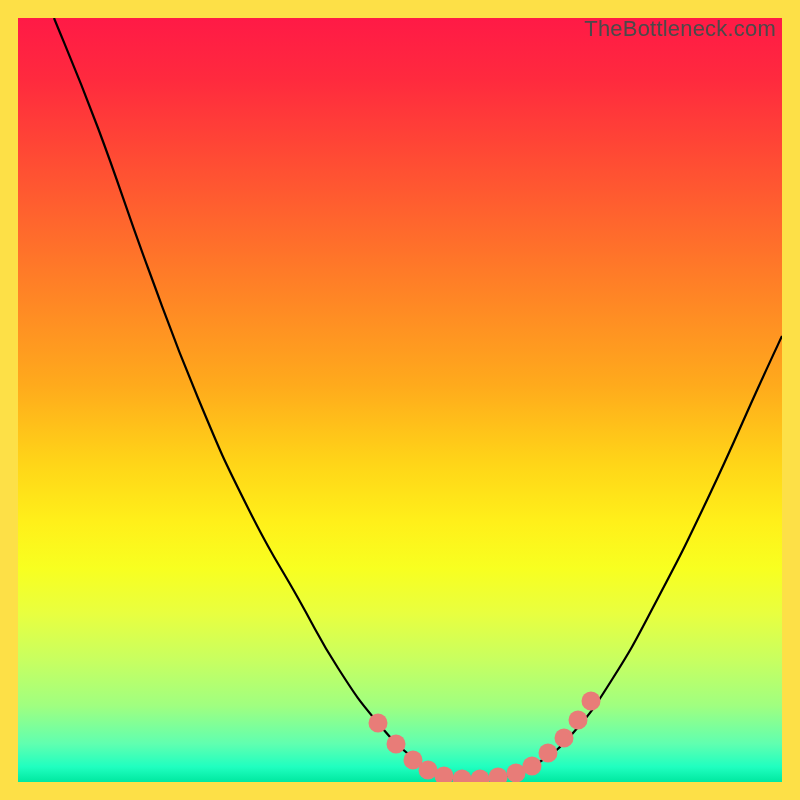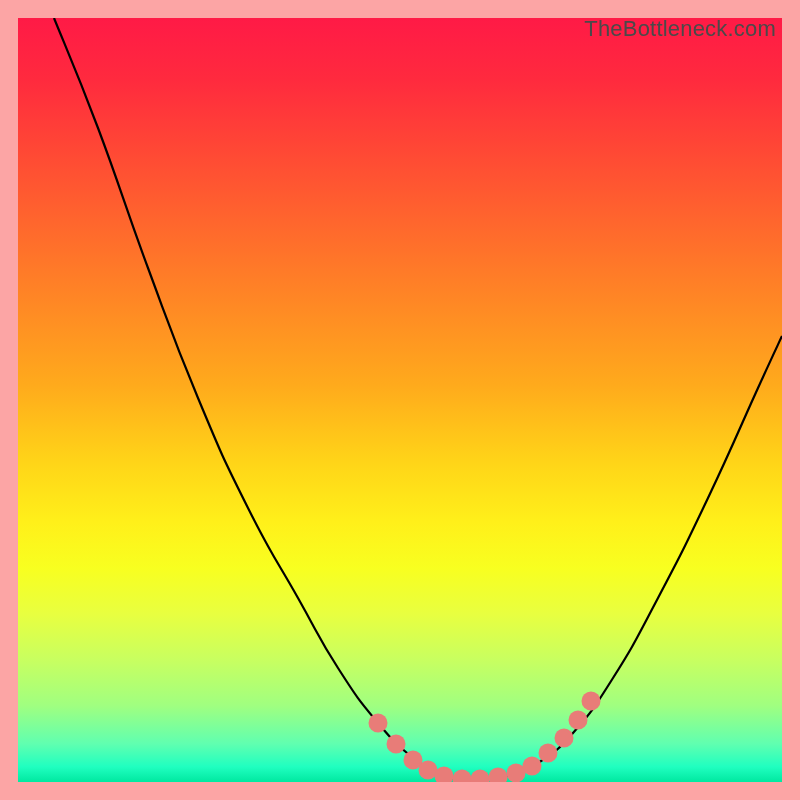"TheBottleneck.com" .frame { background: #fca5a5 -> #fde047 }
